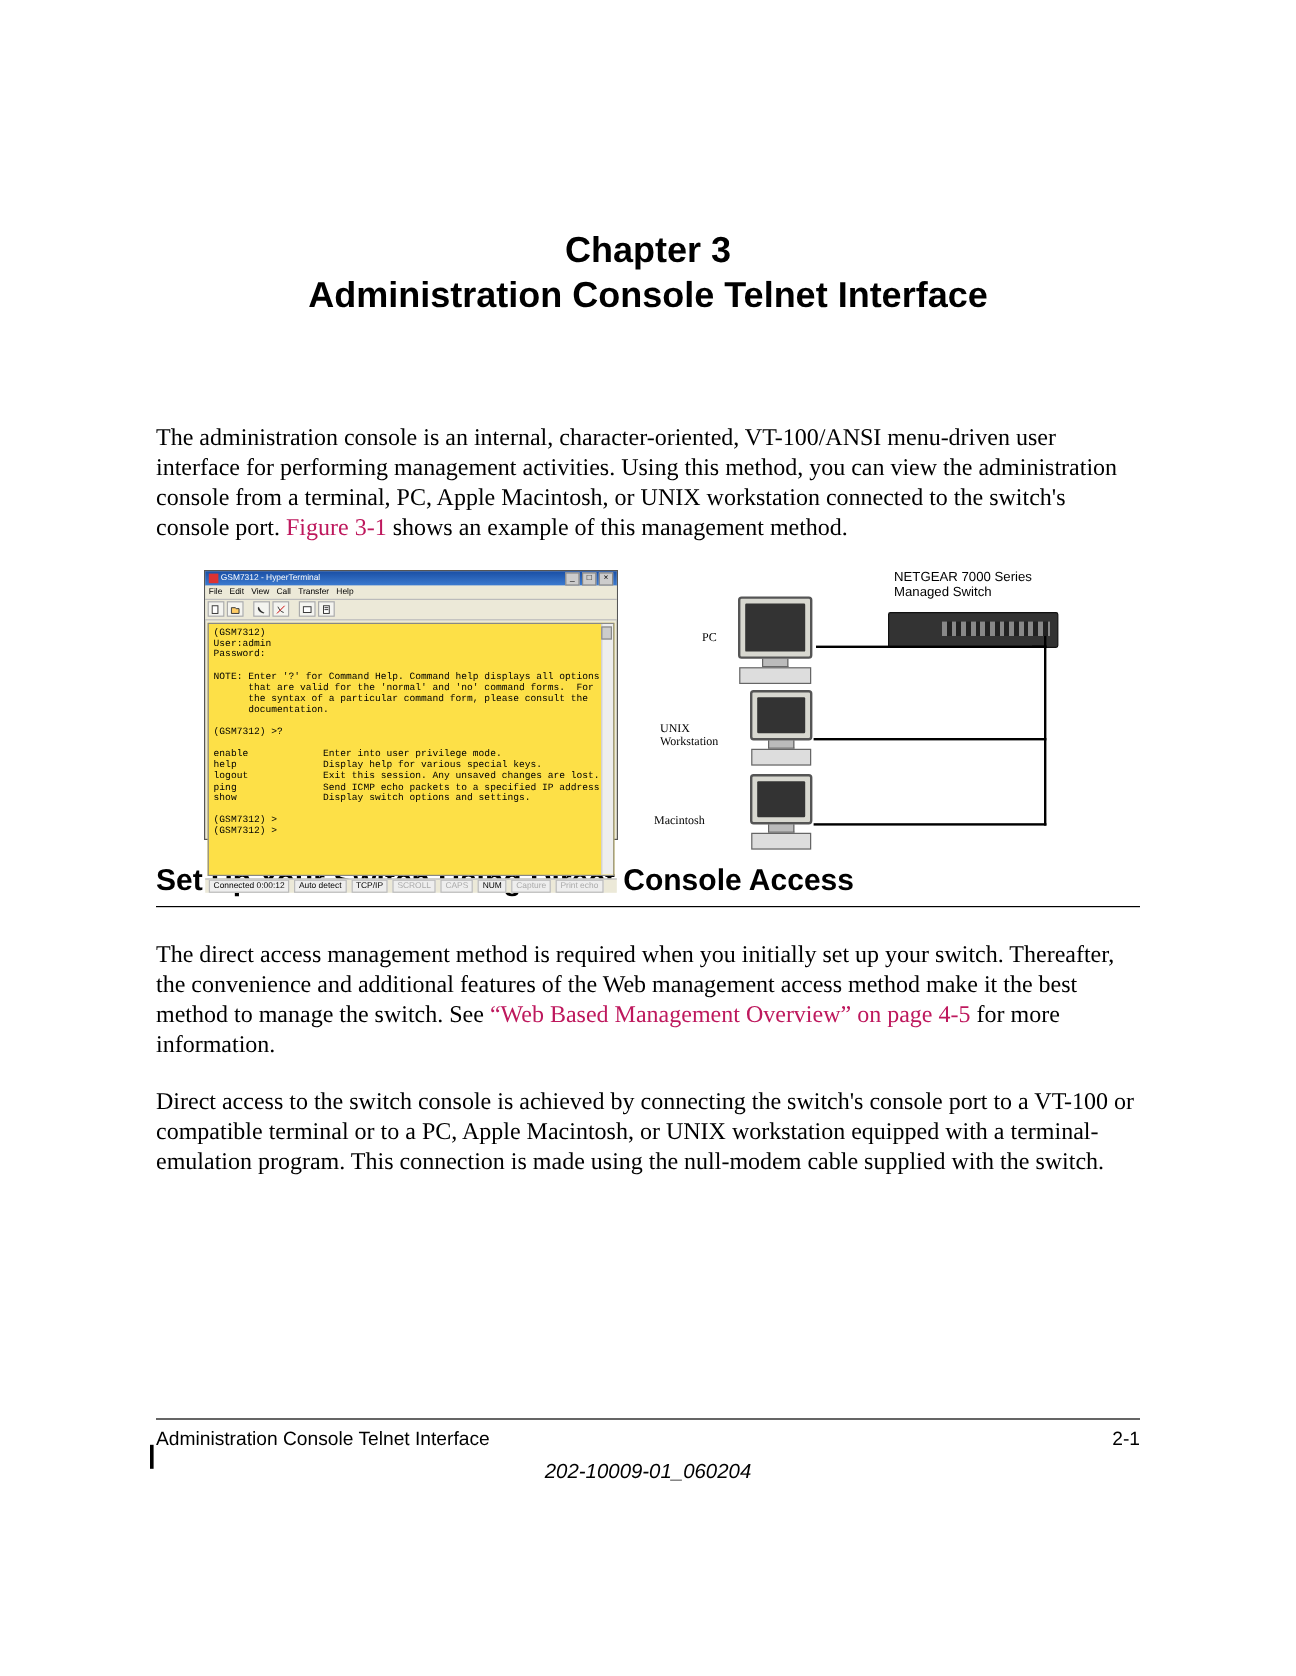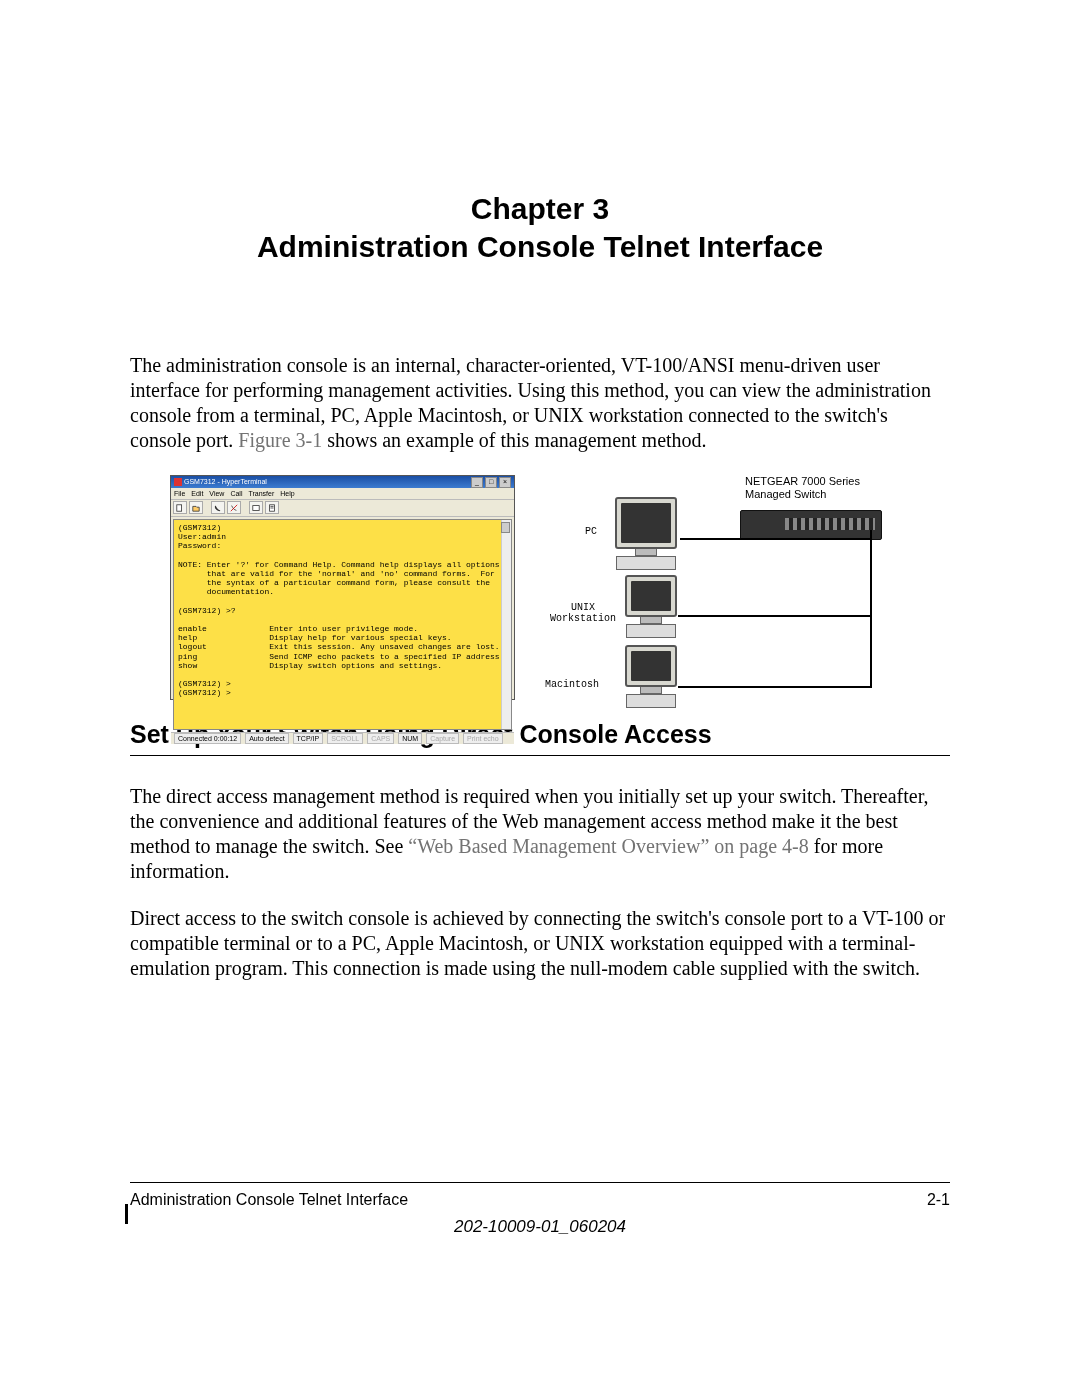"Figure 3-1" .link { color: #737373 -> #be185d }
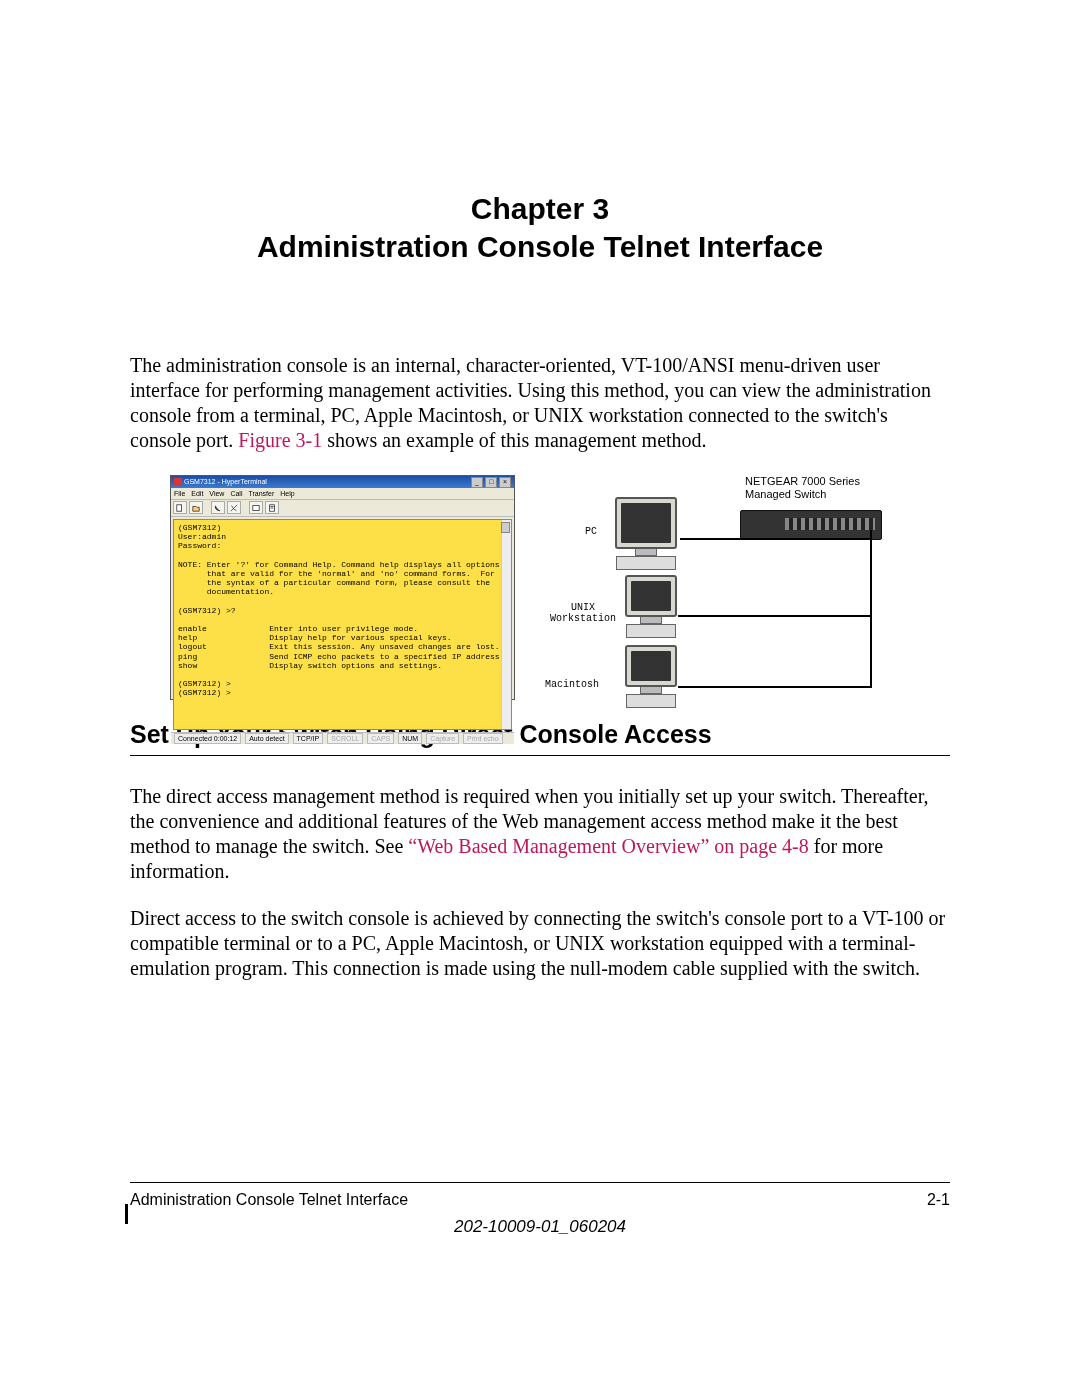"PC" .label { font-family: Liberation Mono, monospace -> Liberation Serif, serif; text-align: center -> left }
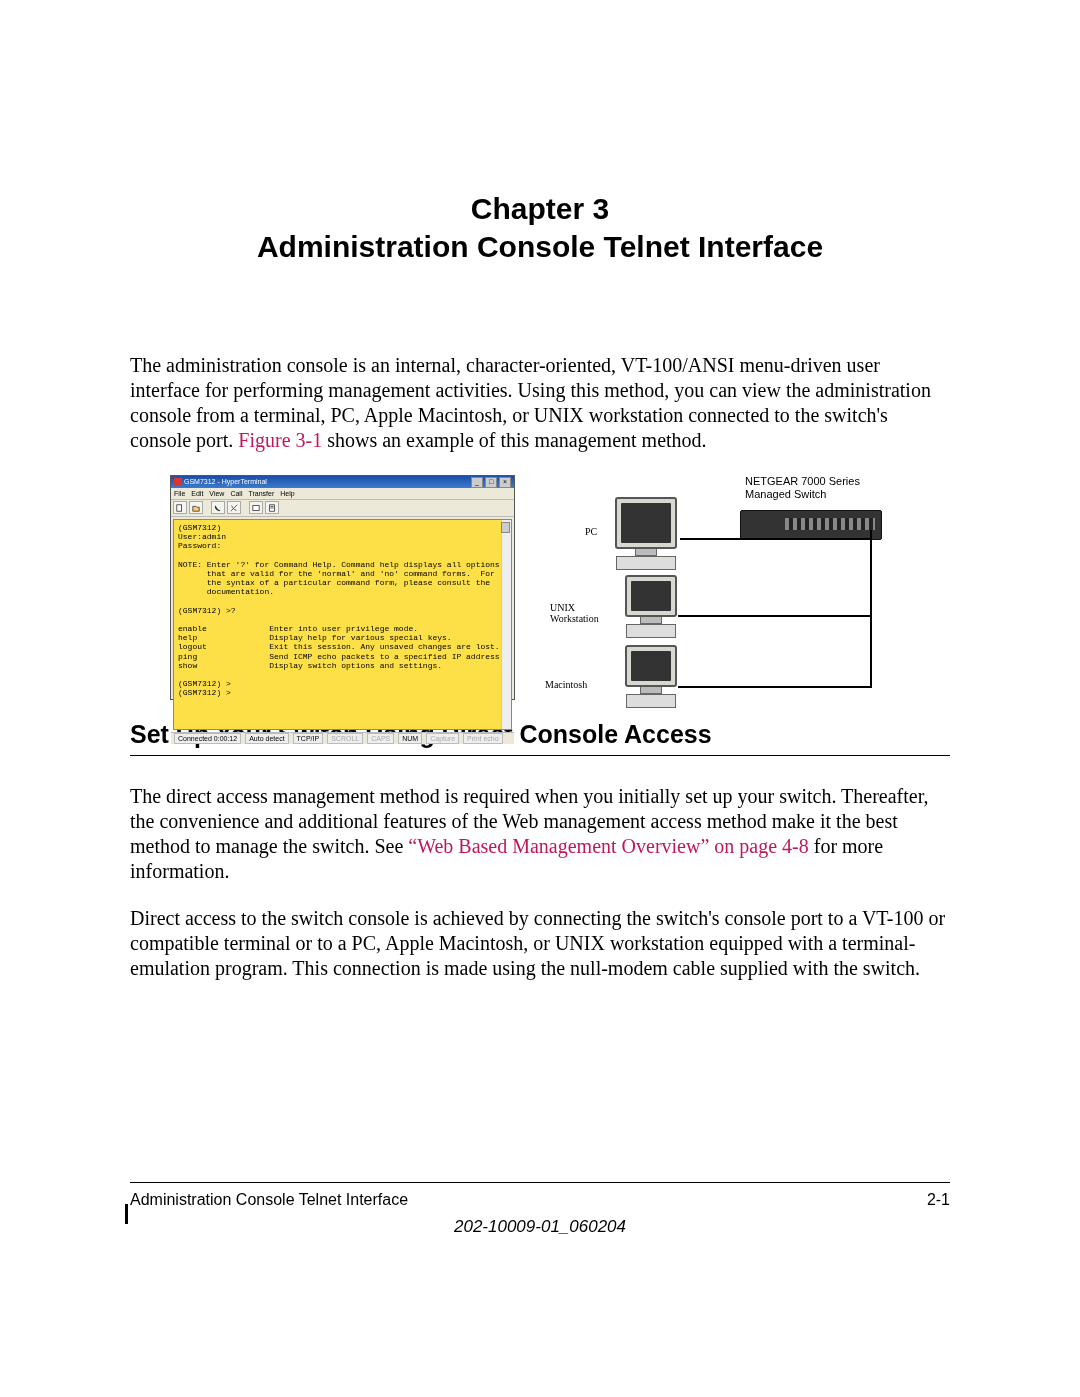"“Web Based Management Overview” on" span.link { text: 4-8 -> 4-5 }
